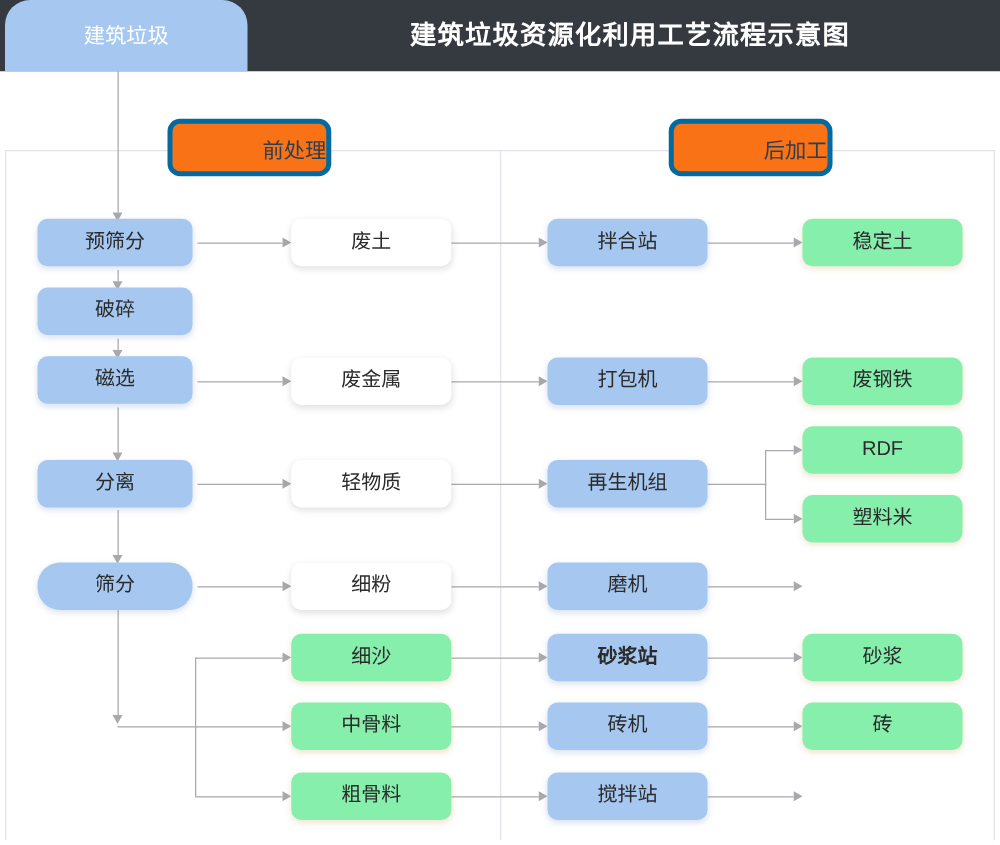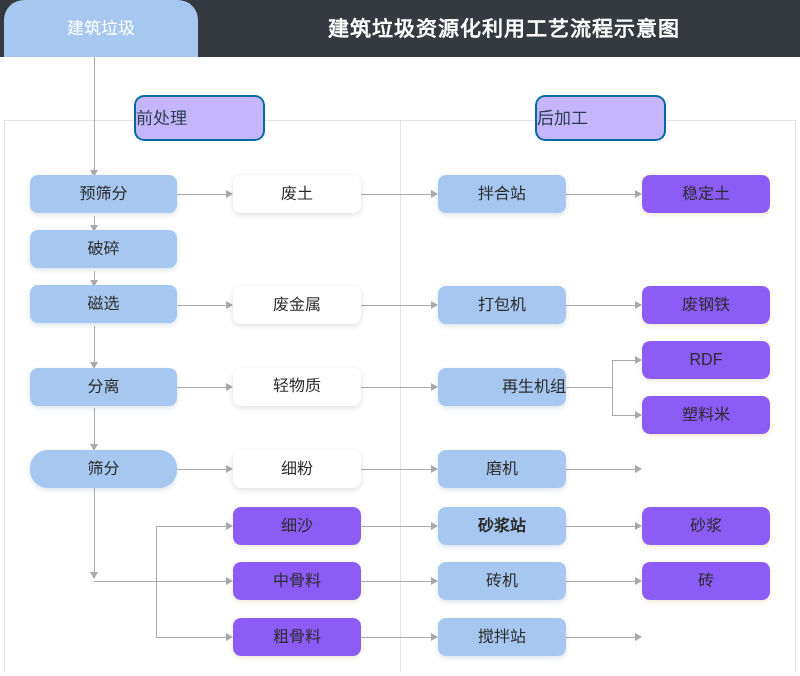"前处理" .stage-label { background: #c4b5fd -> #f97316; border: 2px solid #0369a1 -> 4px solid #0369a1; text-align: left -> right }
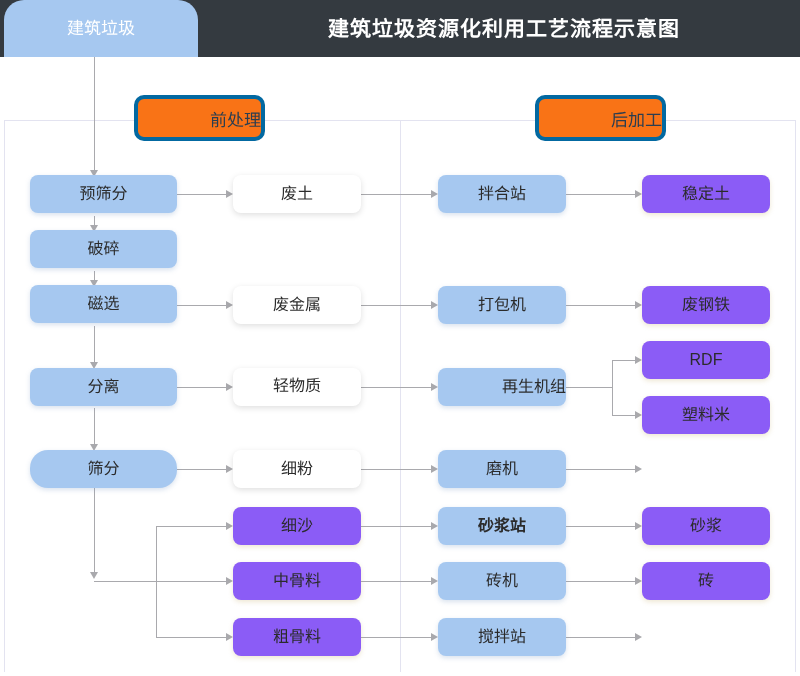"预筛分" .col-a { width: 147px -> 124px }
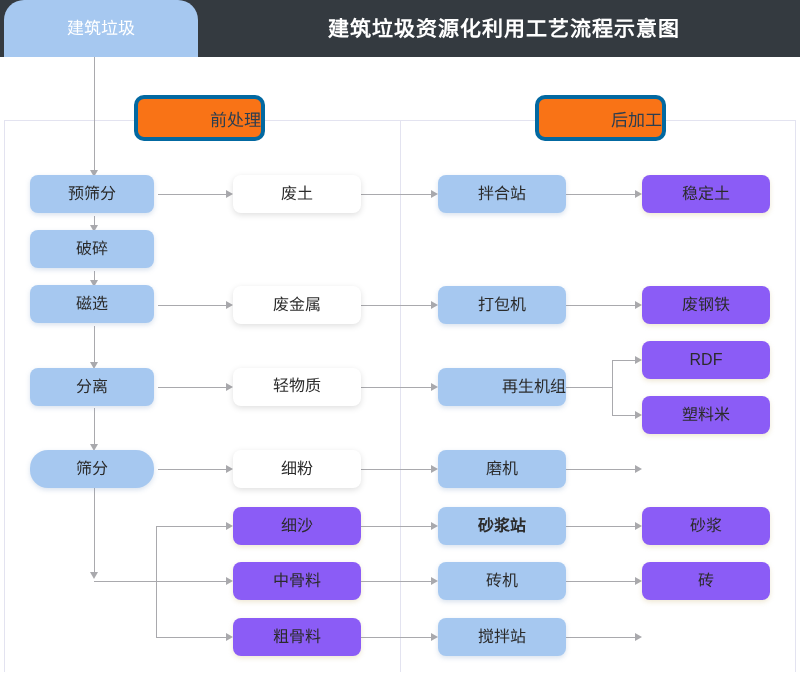"稳定土" .node.yellow { background: #8b5cf6 -> #86efac }
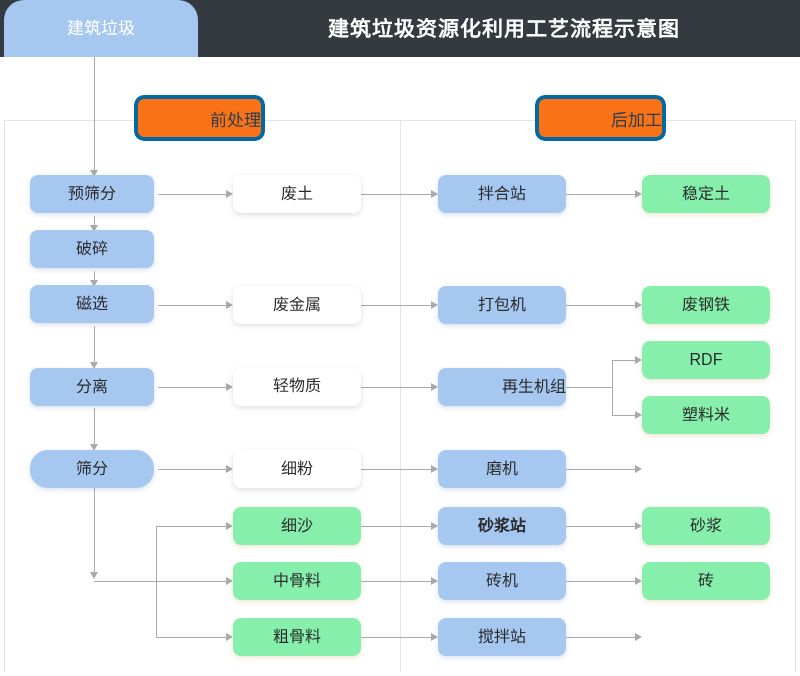"再生机组" div.node { text-align: right -> none }
